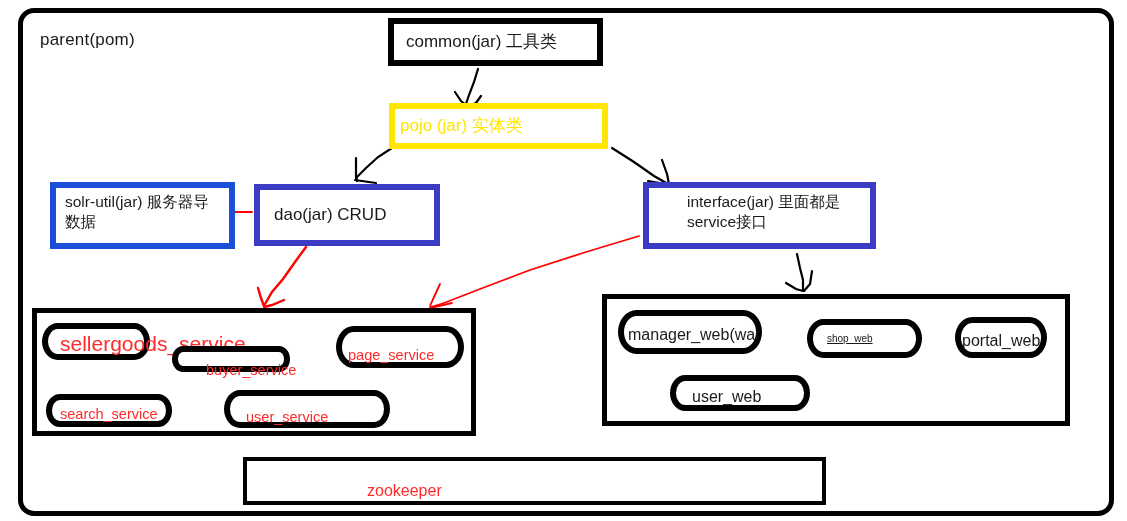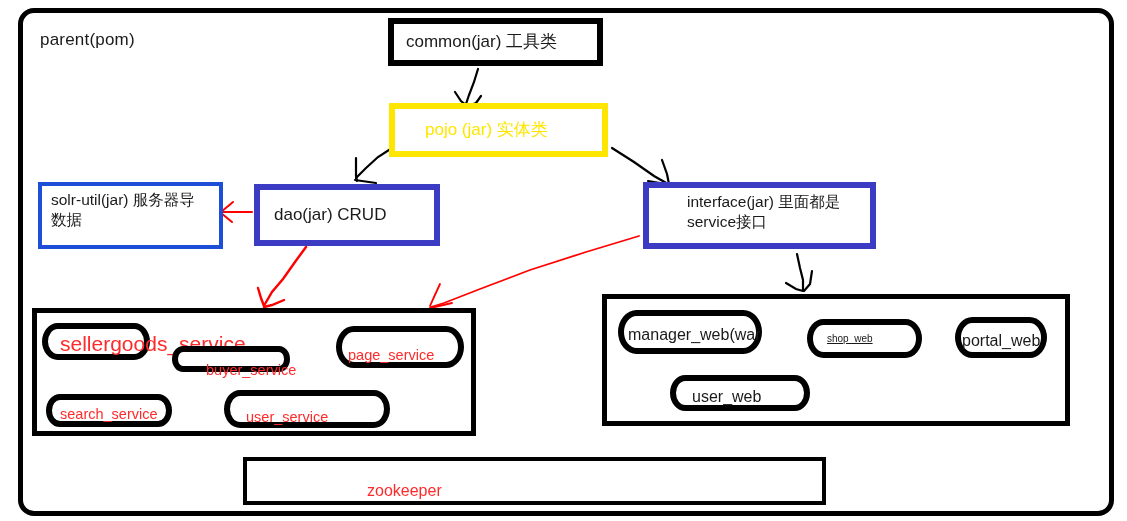"pojo (jar) 实体类" #node-pojo { height: 54px -> 46px; padding-left: 30px -> 5px }
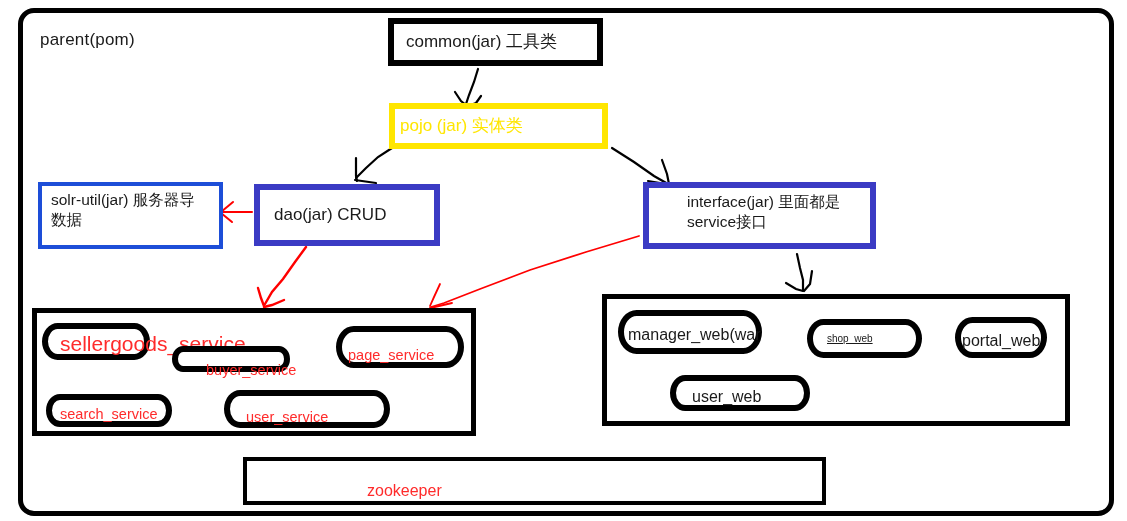"solr-util(jar) 服务器导" .rect-red { border: 4px solid #1d4ed8 -> 6px solid #1d4ed8; margin-left: none -> 12px }
